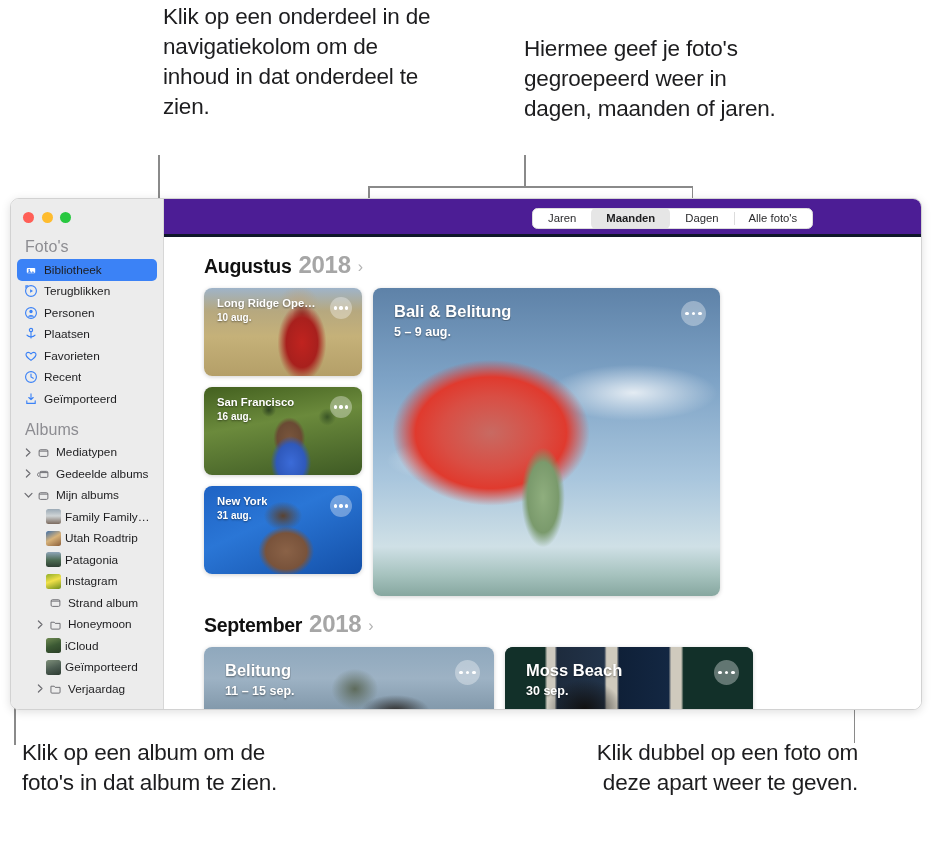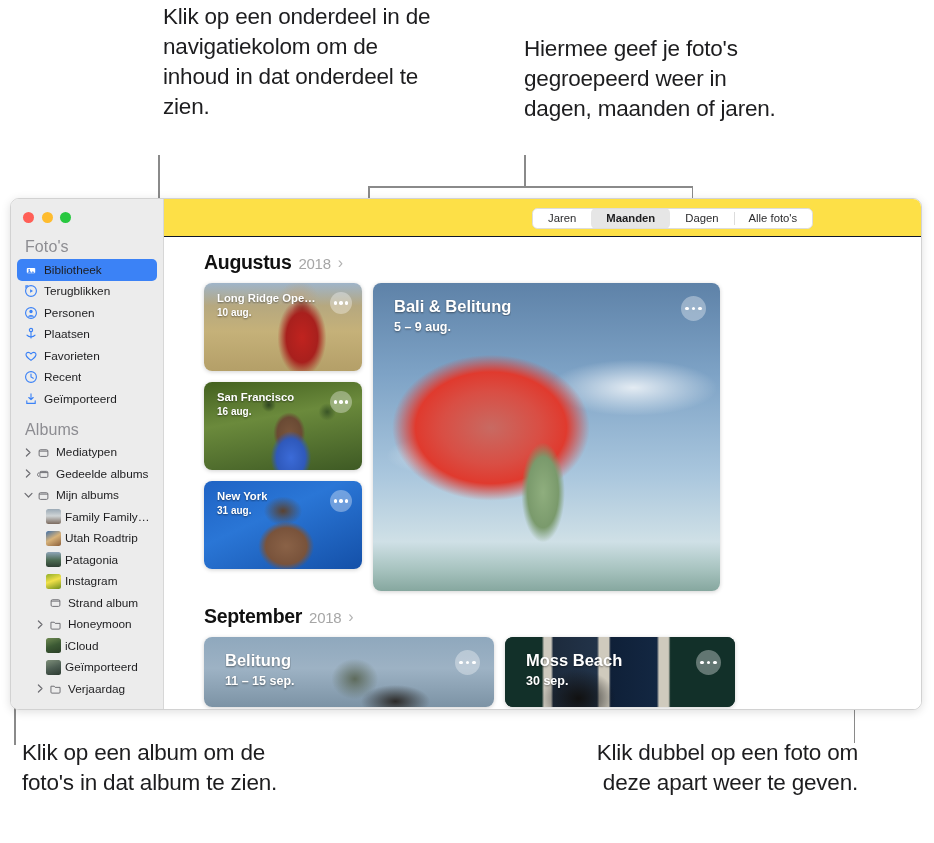"Jaren" #toolbar { background: #fde047 -> #4c1d95; border-bottom: 1px solid #0f172a -> 3px solid #0f172a }
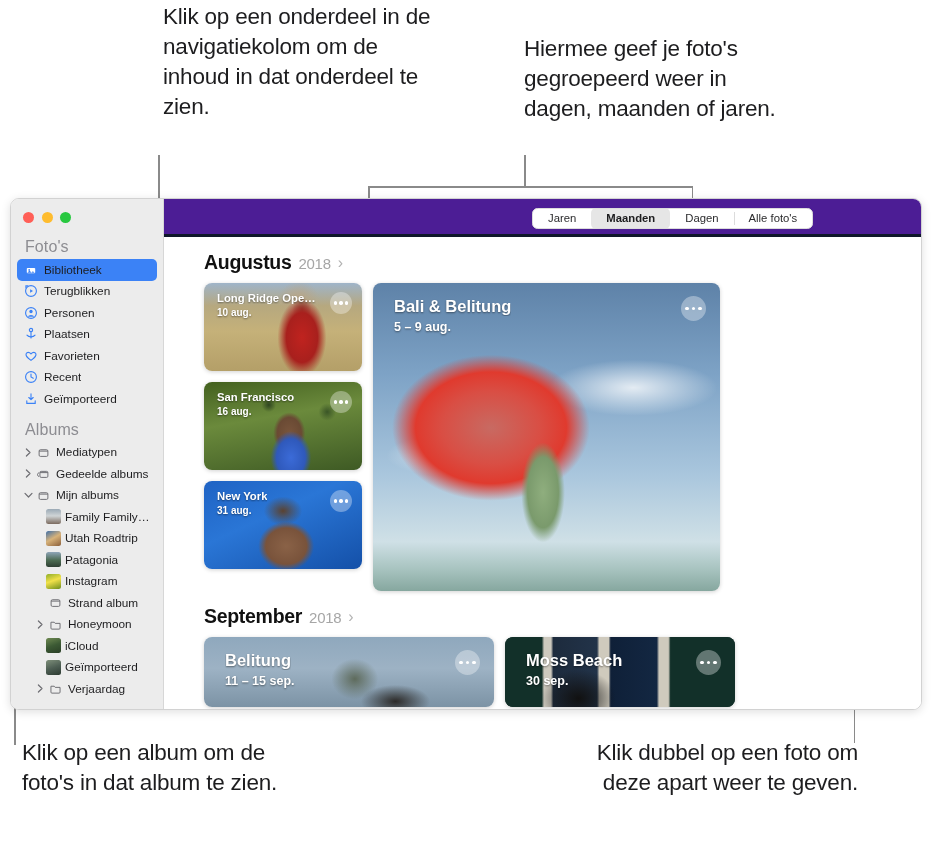"2018" .sec-head .y { font-size: 15px -> 24px; font-weight: 400 -> 700 }
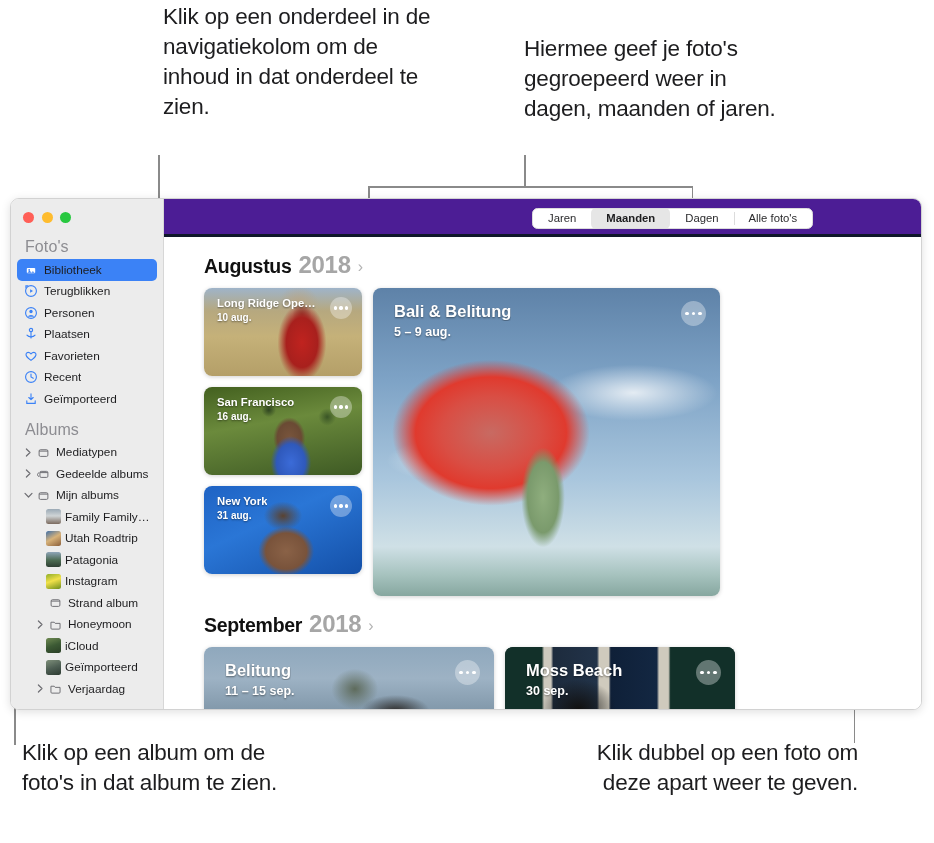"Moss Beach" div.card { width: 230px -> 248px }
